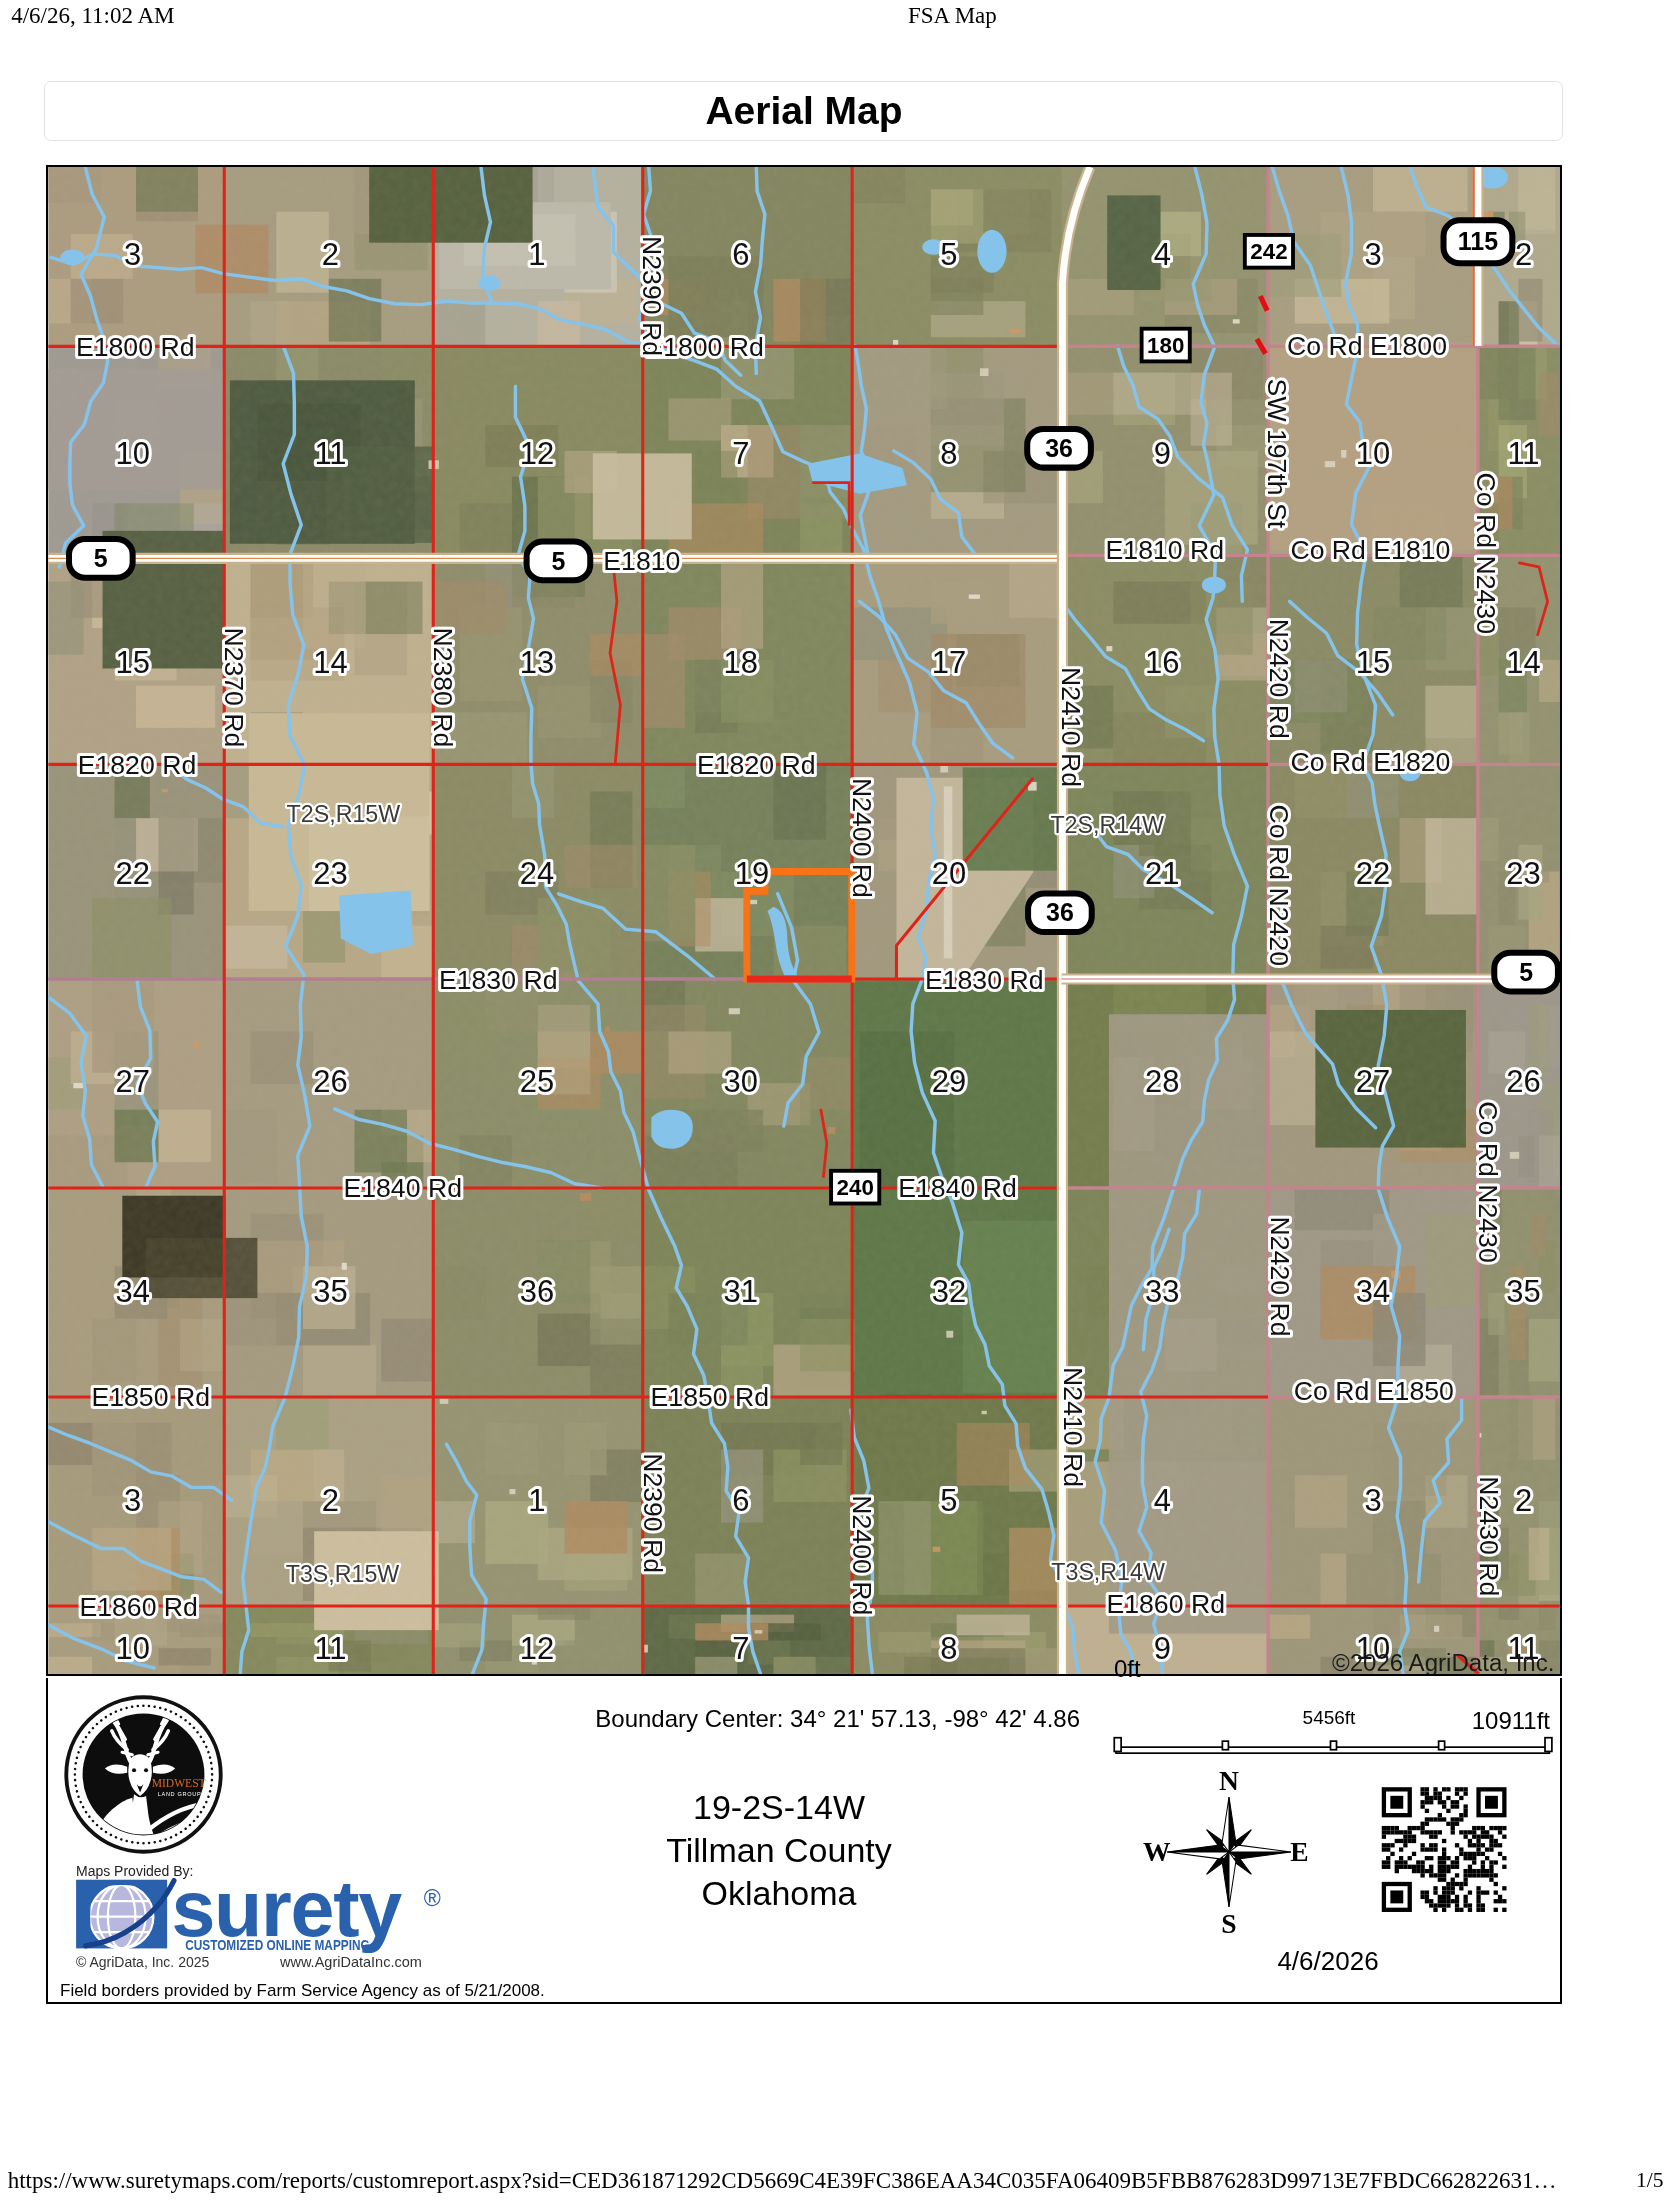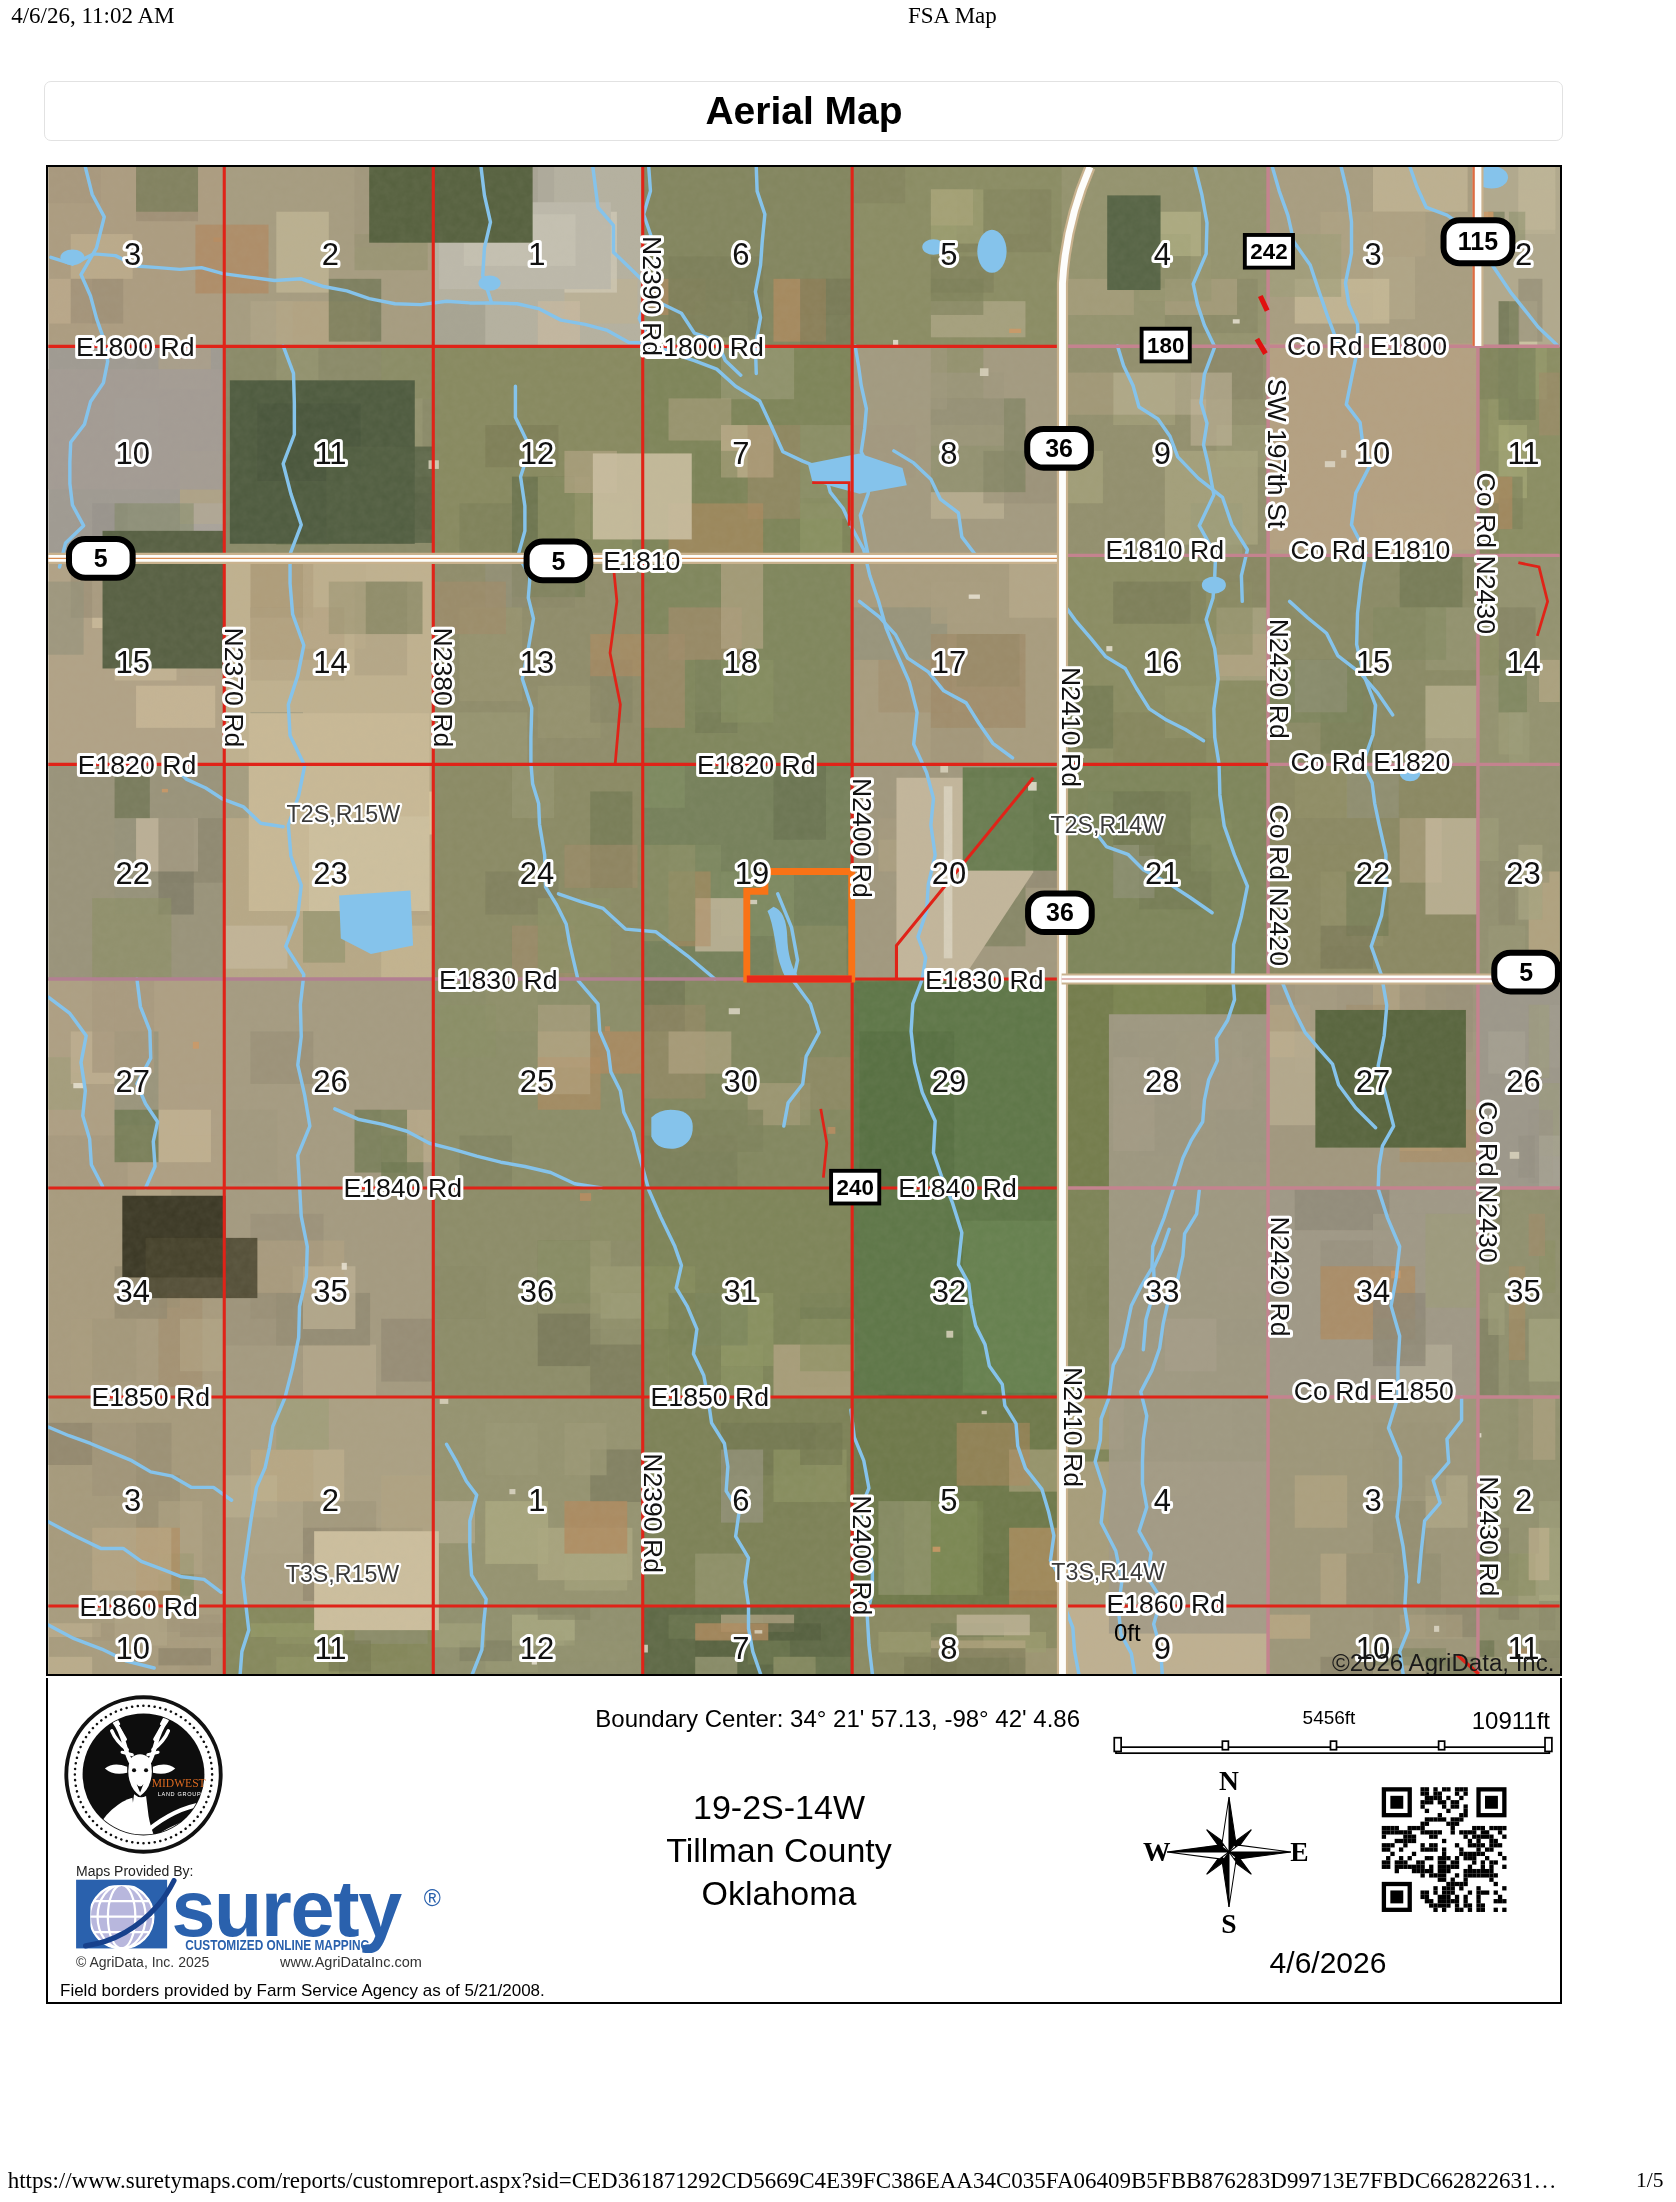"0ft" div.abs { top: 1619px -> 1655px }
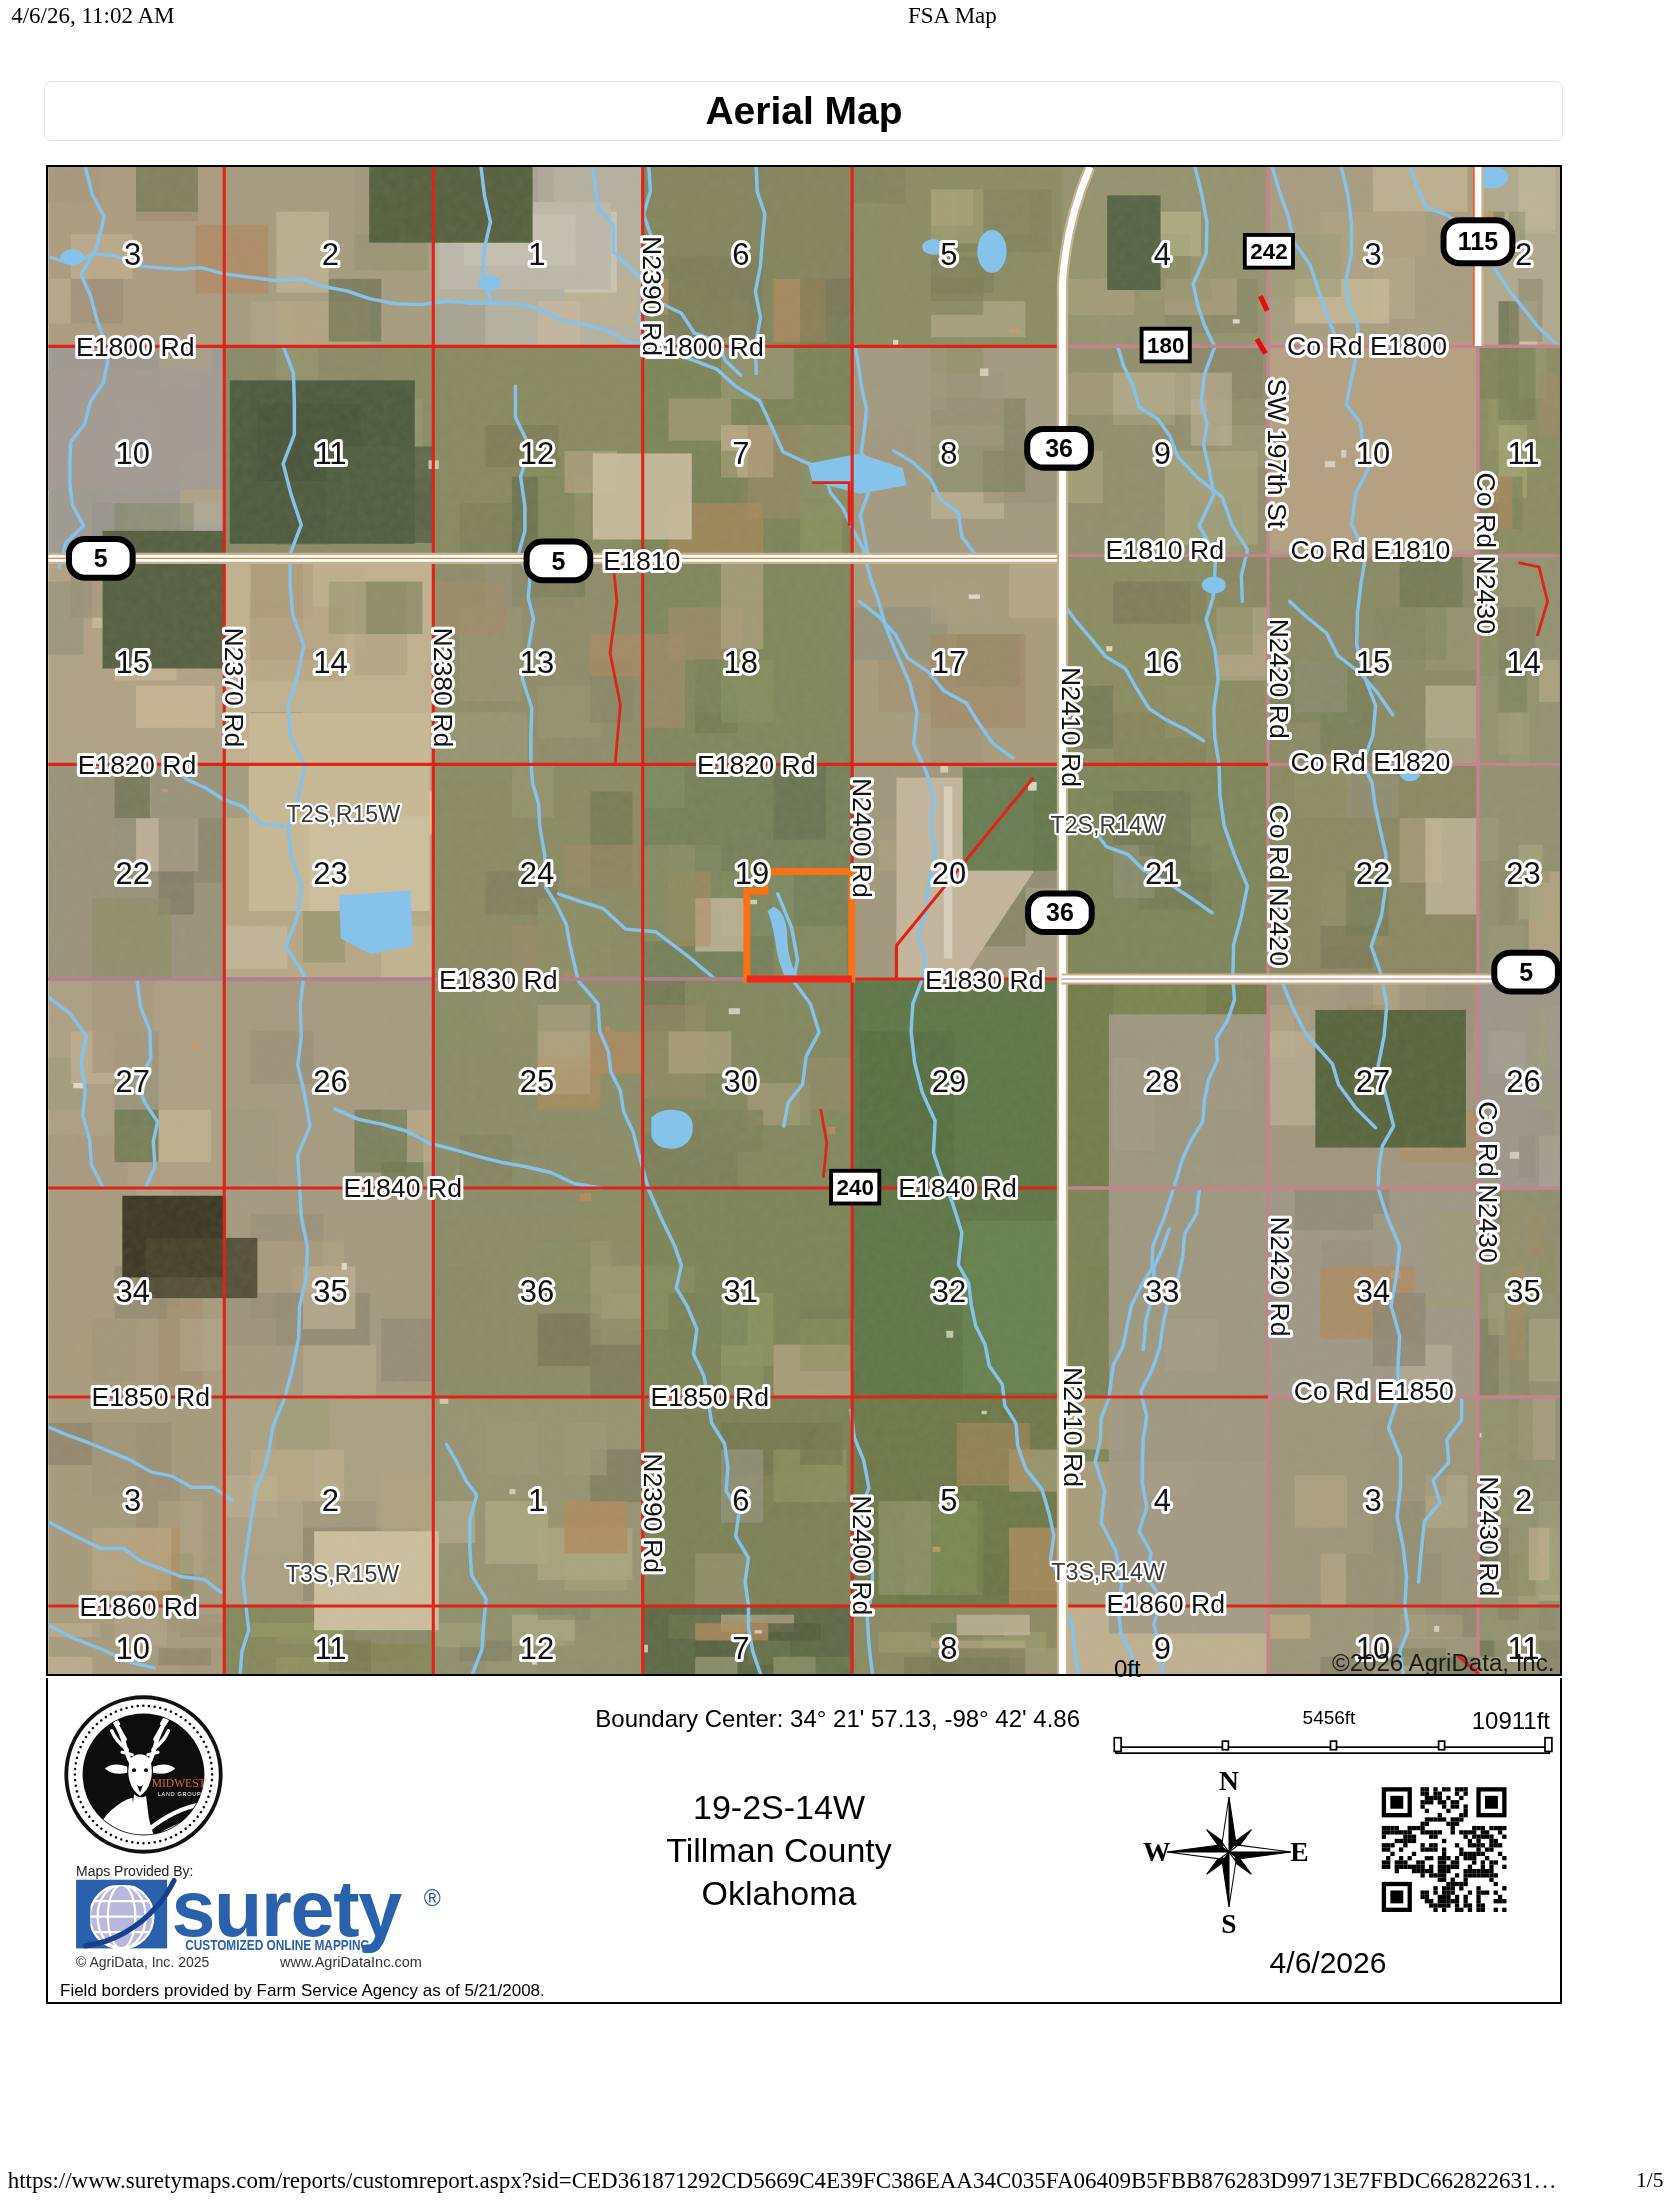"4/6/2026" span { font-size: 30px -> 26px }
